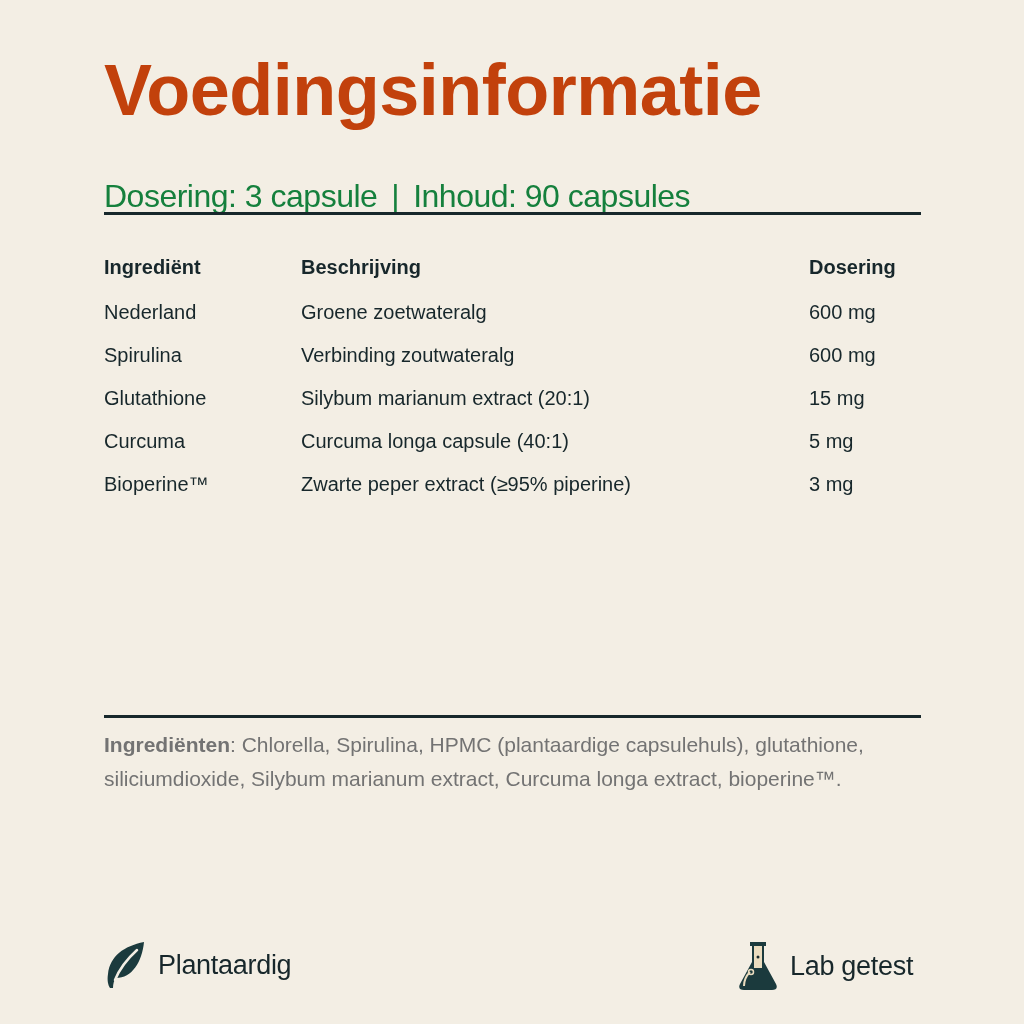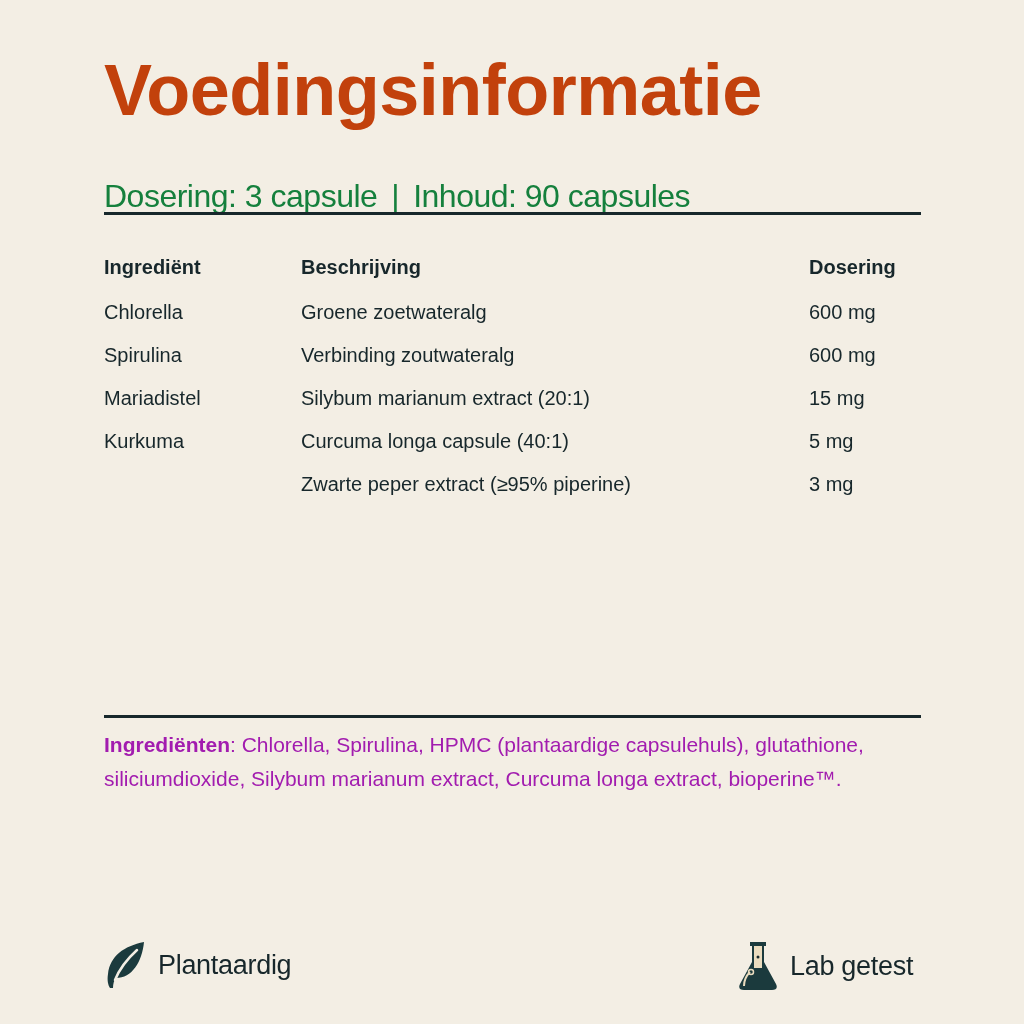"Chlorella" span.c1 { text: Chlorella -> Nederland }
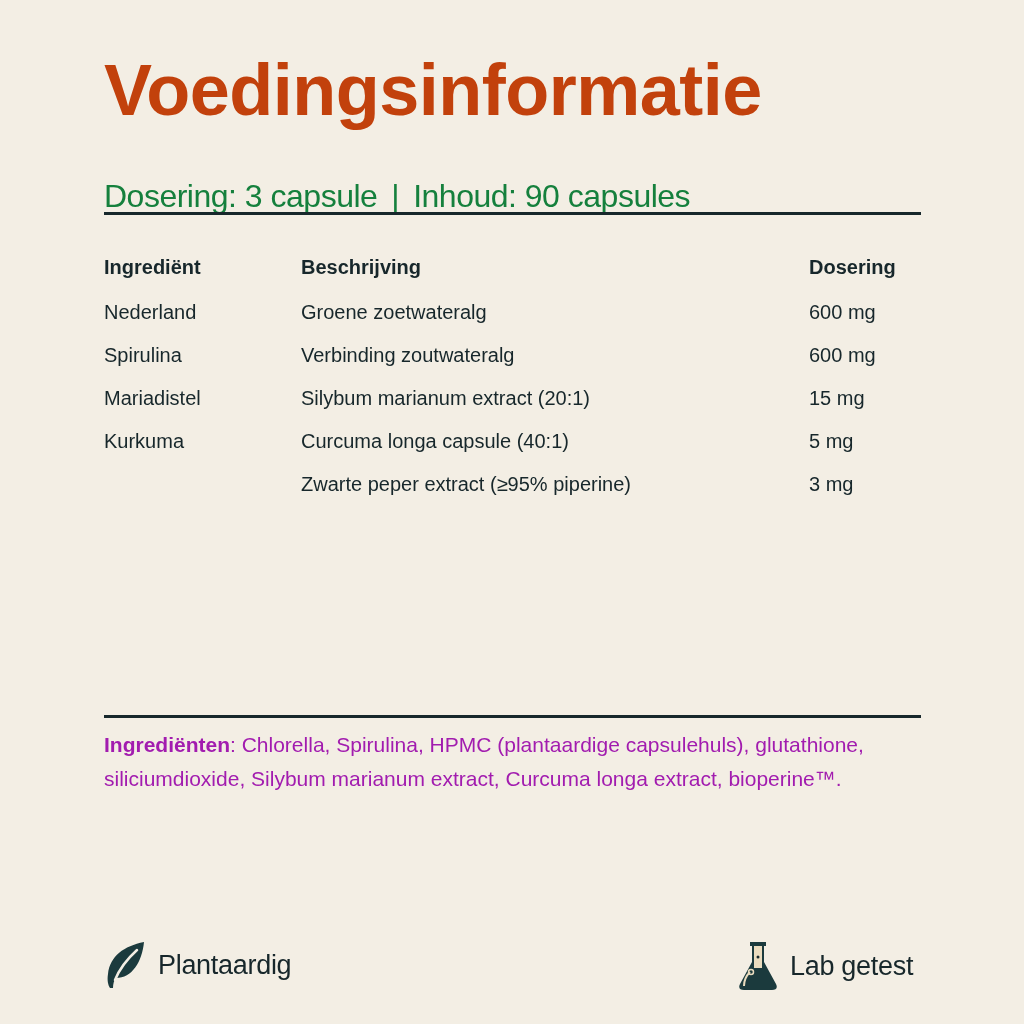"Mariadistel" span.c1 { text: Mariadistel -> Glutathione }
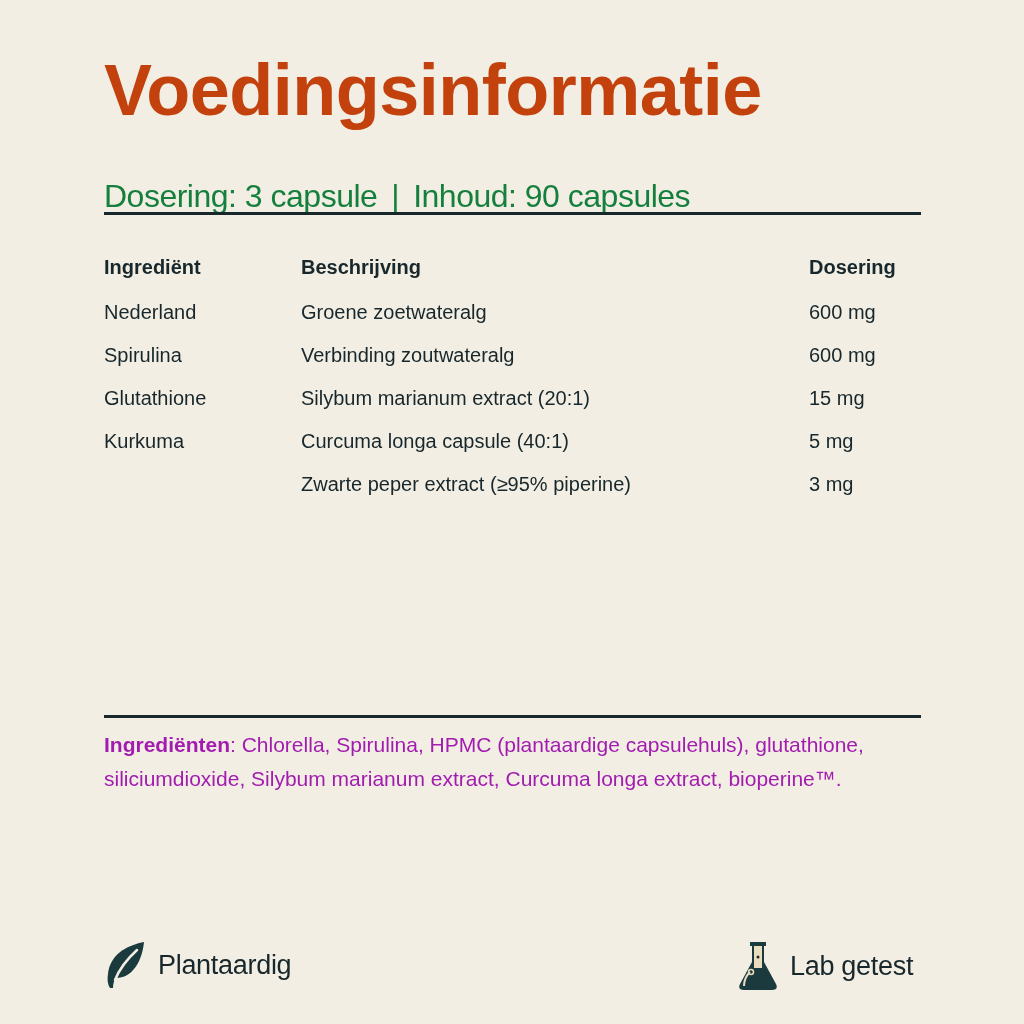"Kurkuma" span.c1 { text: Kurkuma -> Curcuma }
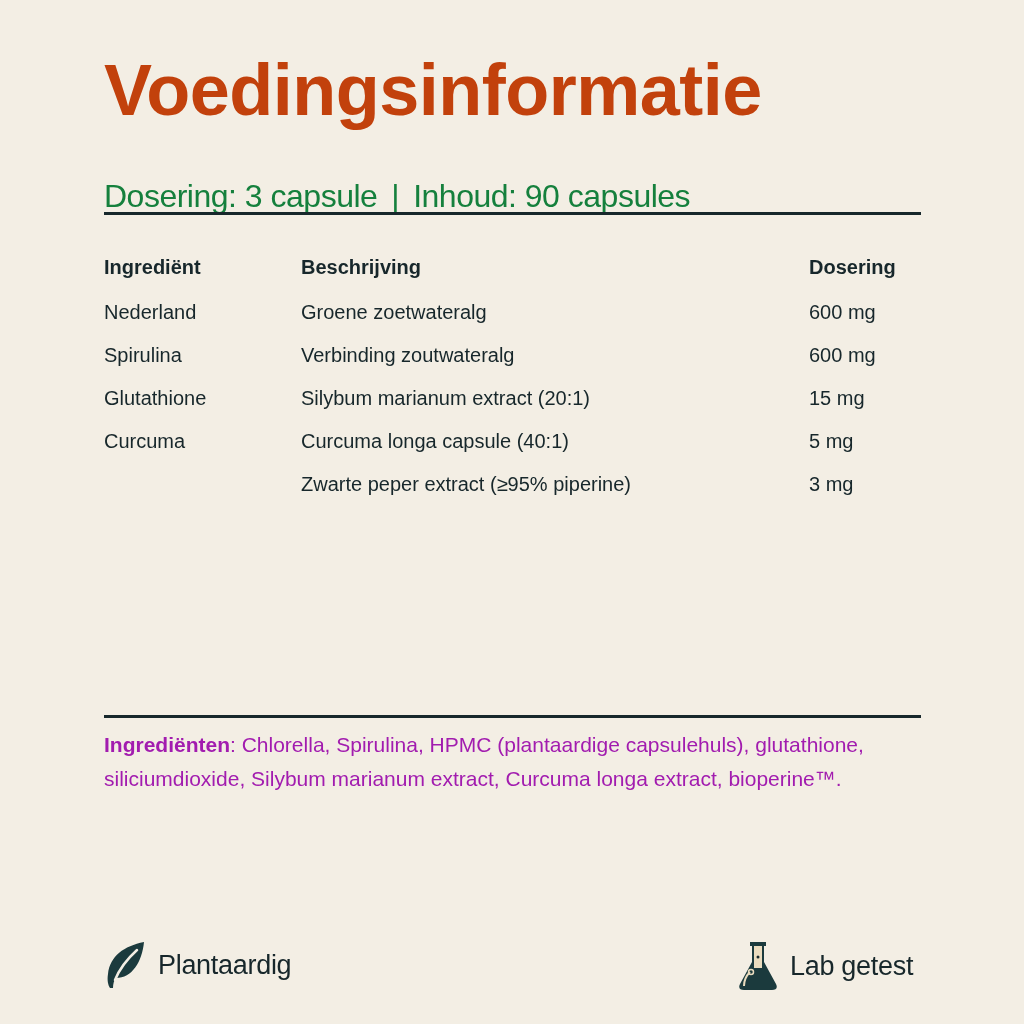"Bioperine™" span.c1 { html: none -> <span>Bioperine™</span> }
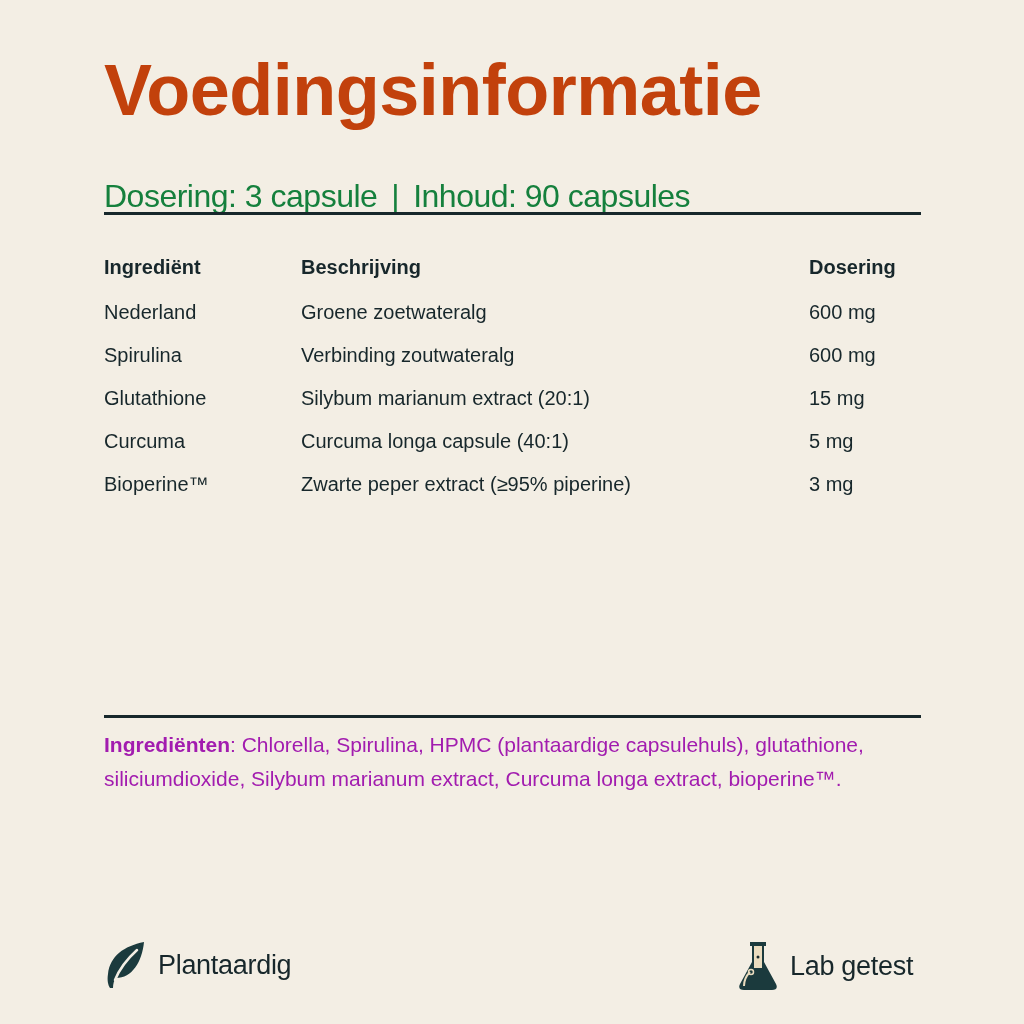"Ingrediënten: Chlorella, Spirulina, HPMC" .ingredients { color: #a21caf -> #737373 }
